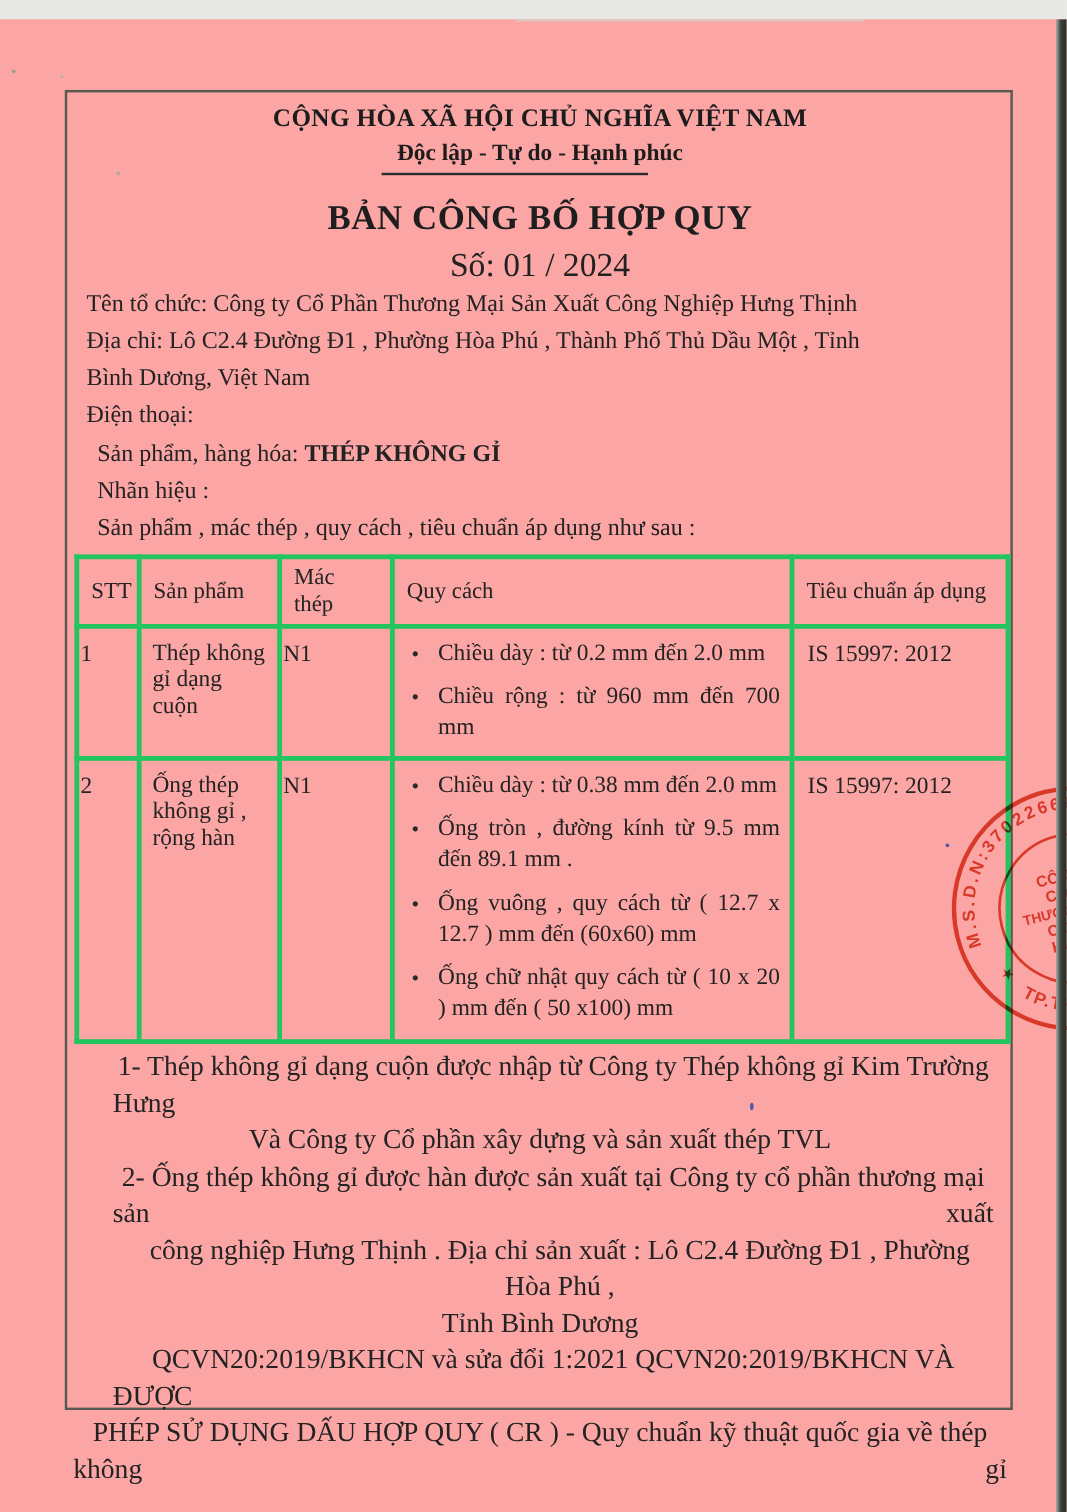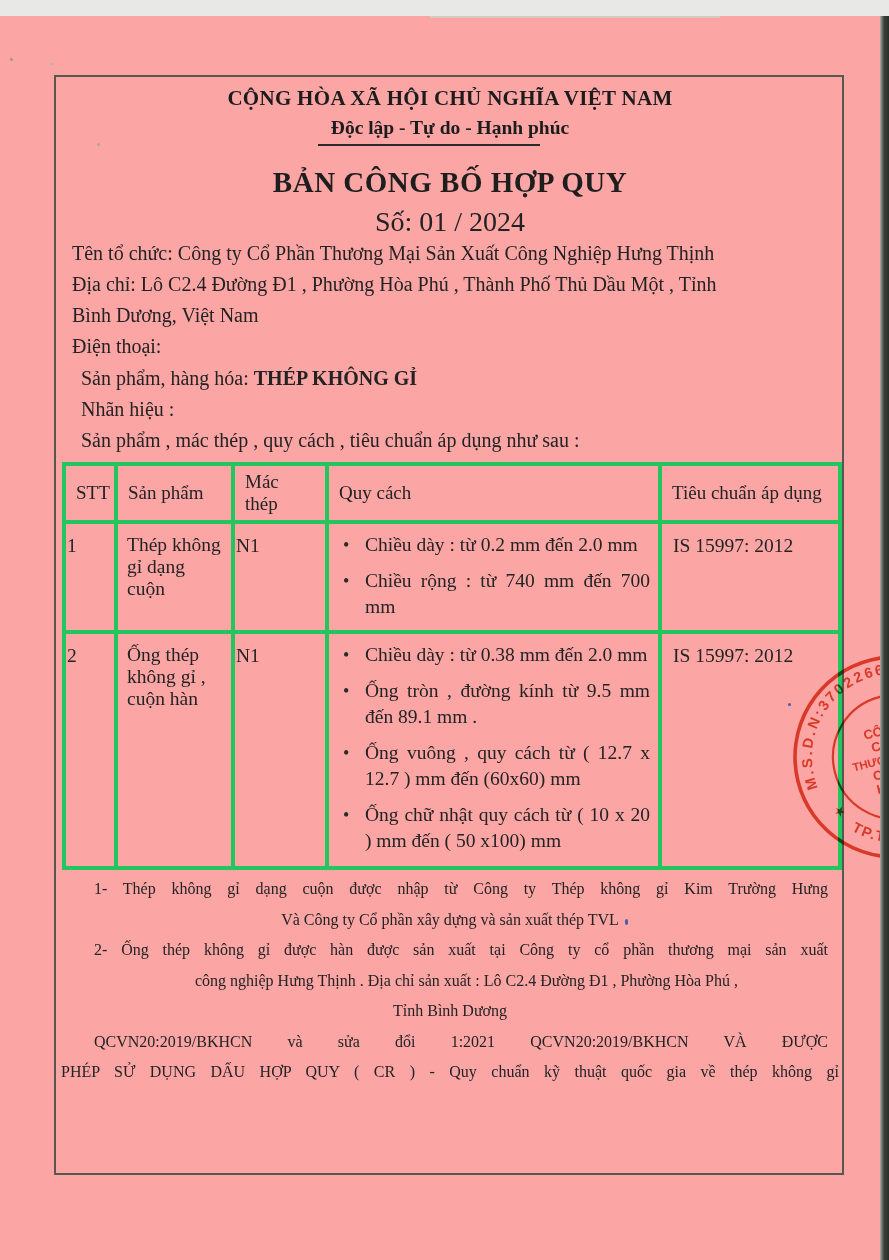"Chiều rộng : từ 740" li { text: 740 -> 960 }
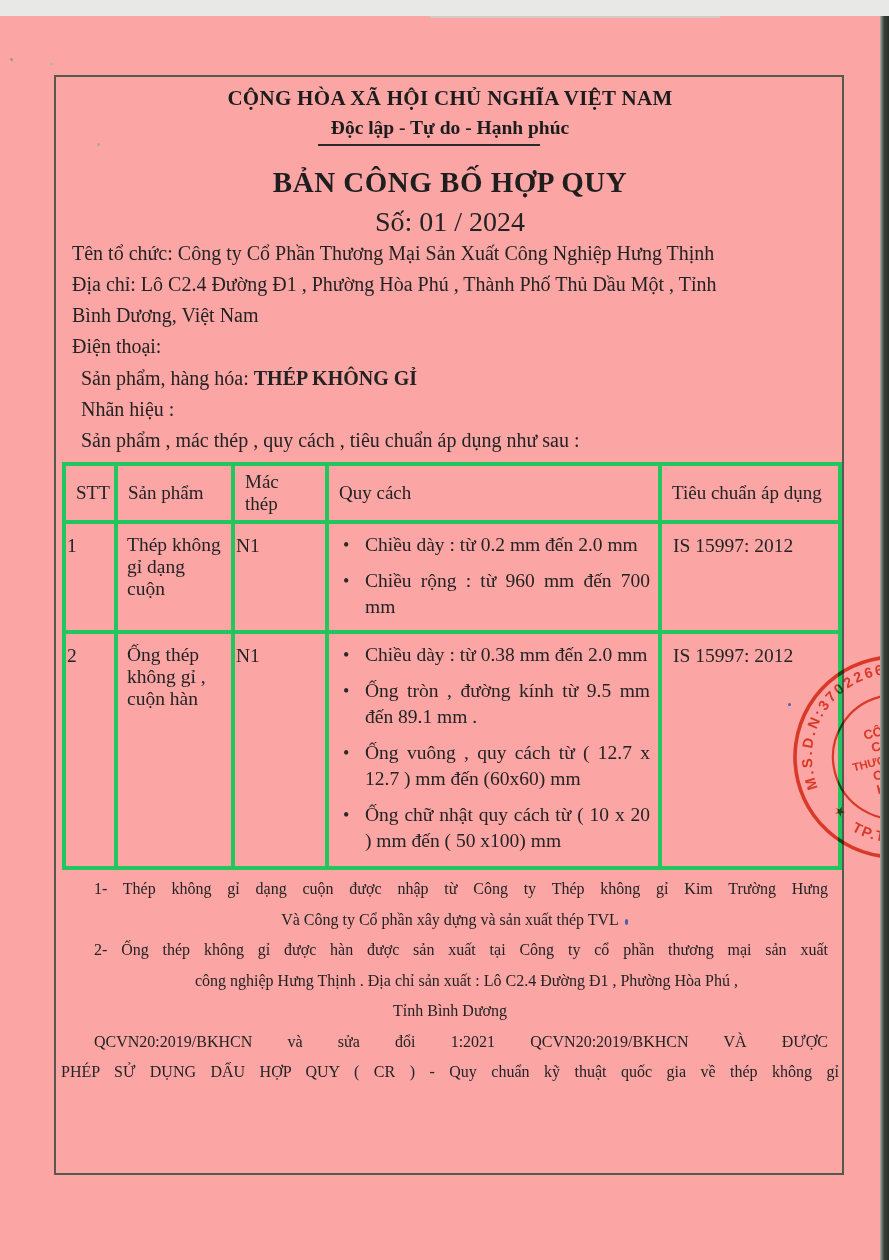"Ống thép không gỉ ," td.c-sp { text: cuộn -> rộng }
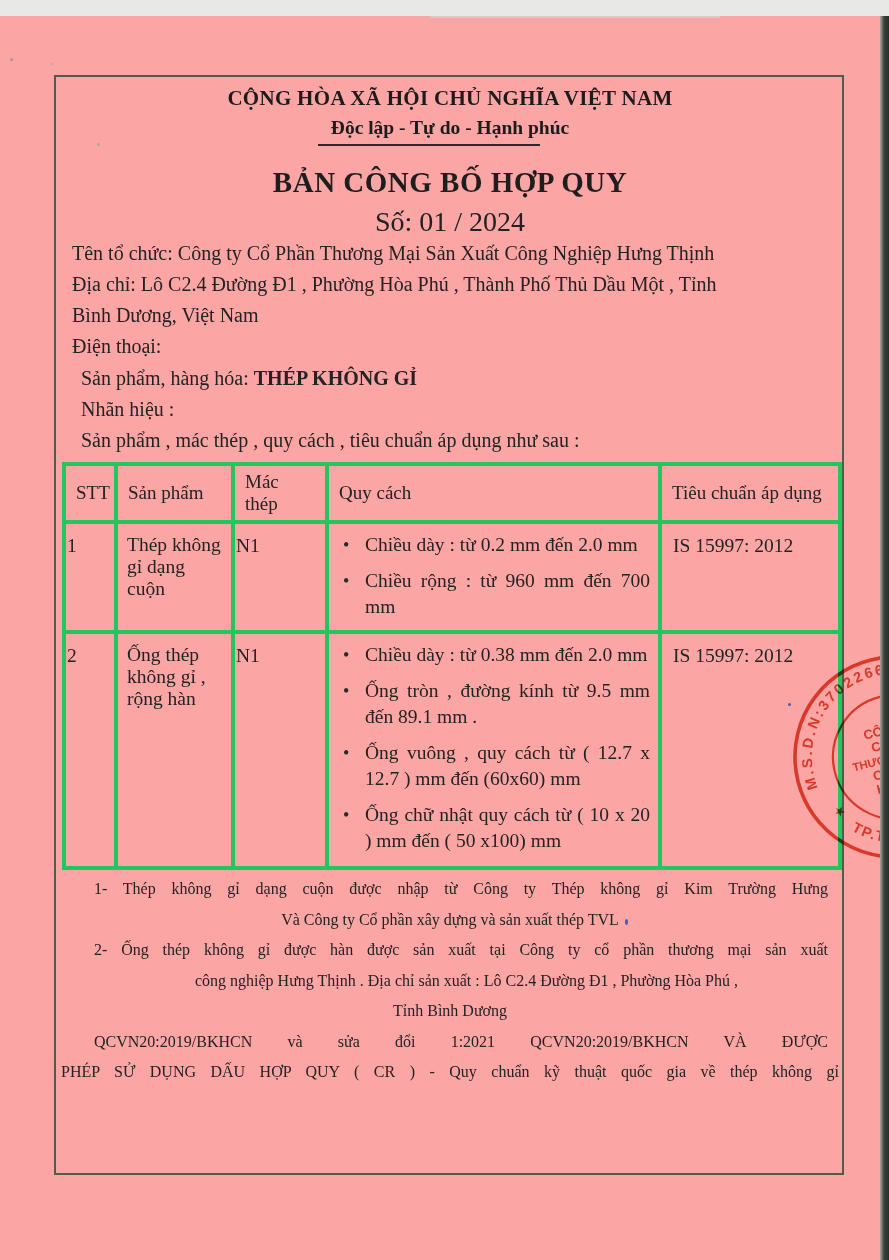"1- Thép không gỉ dạng" .footer { font-size: 16px -> 23px }
